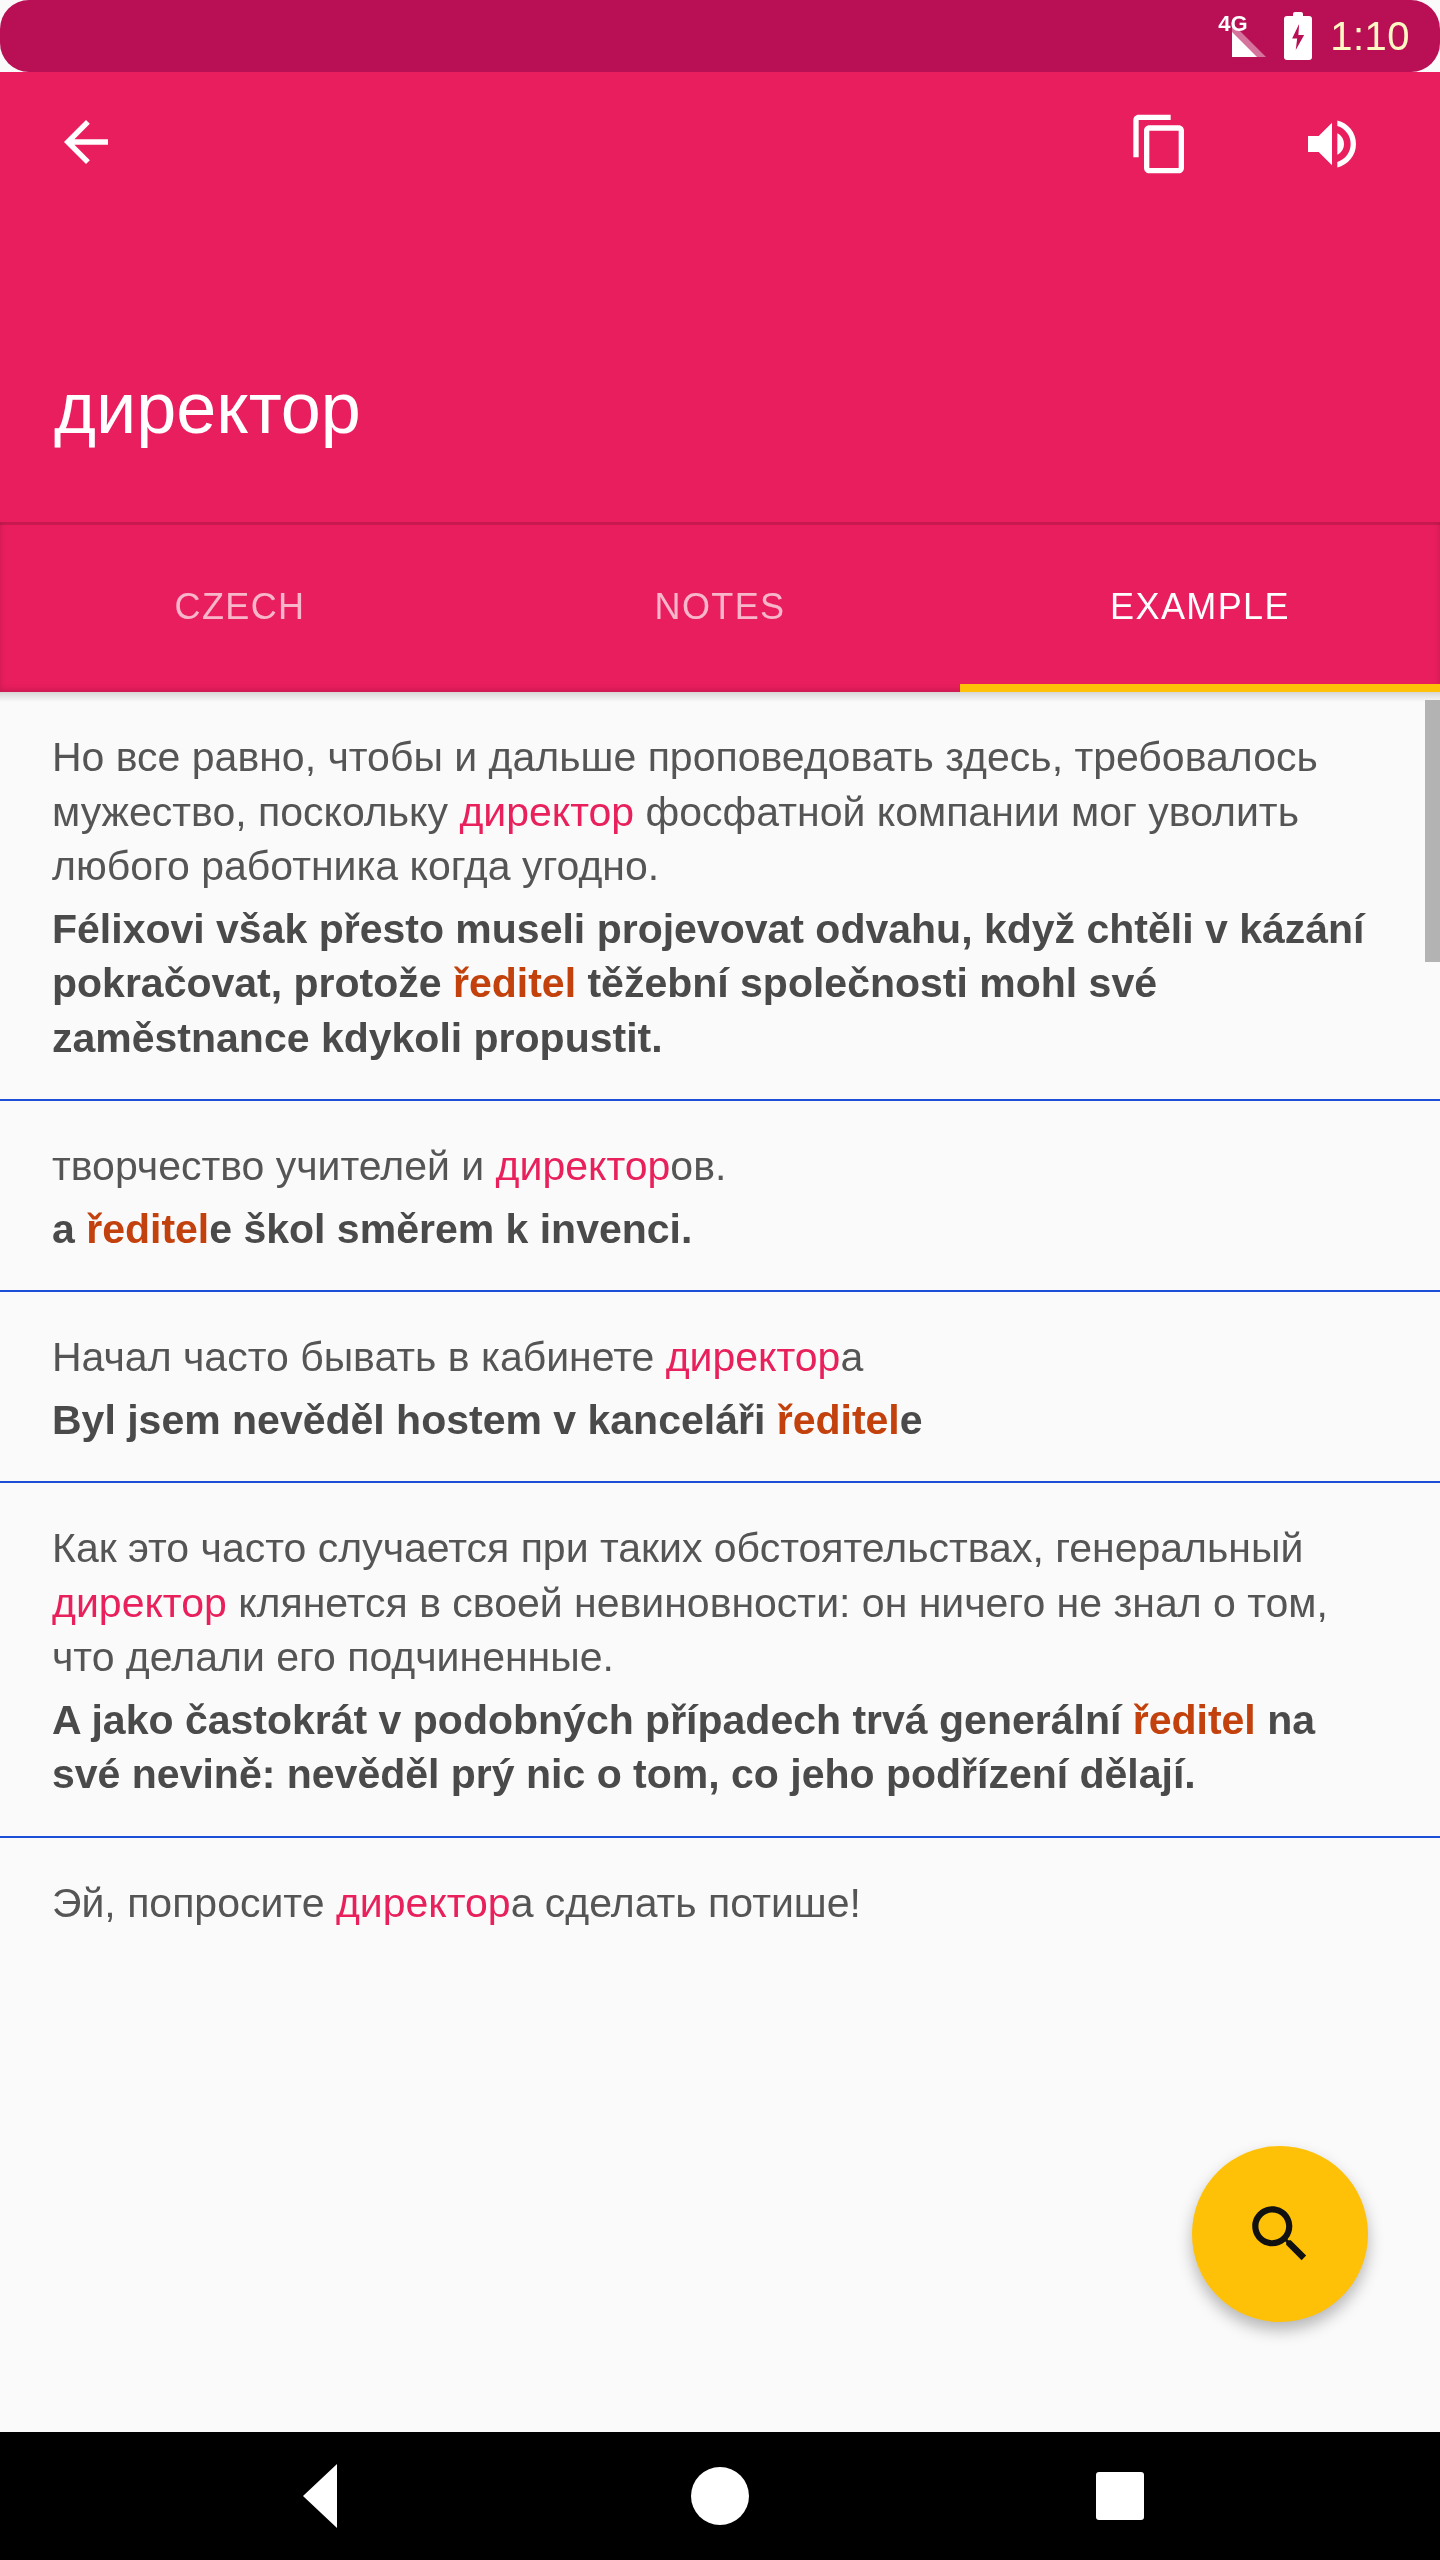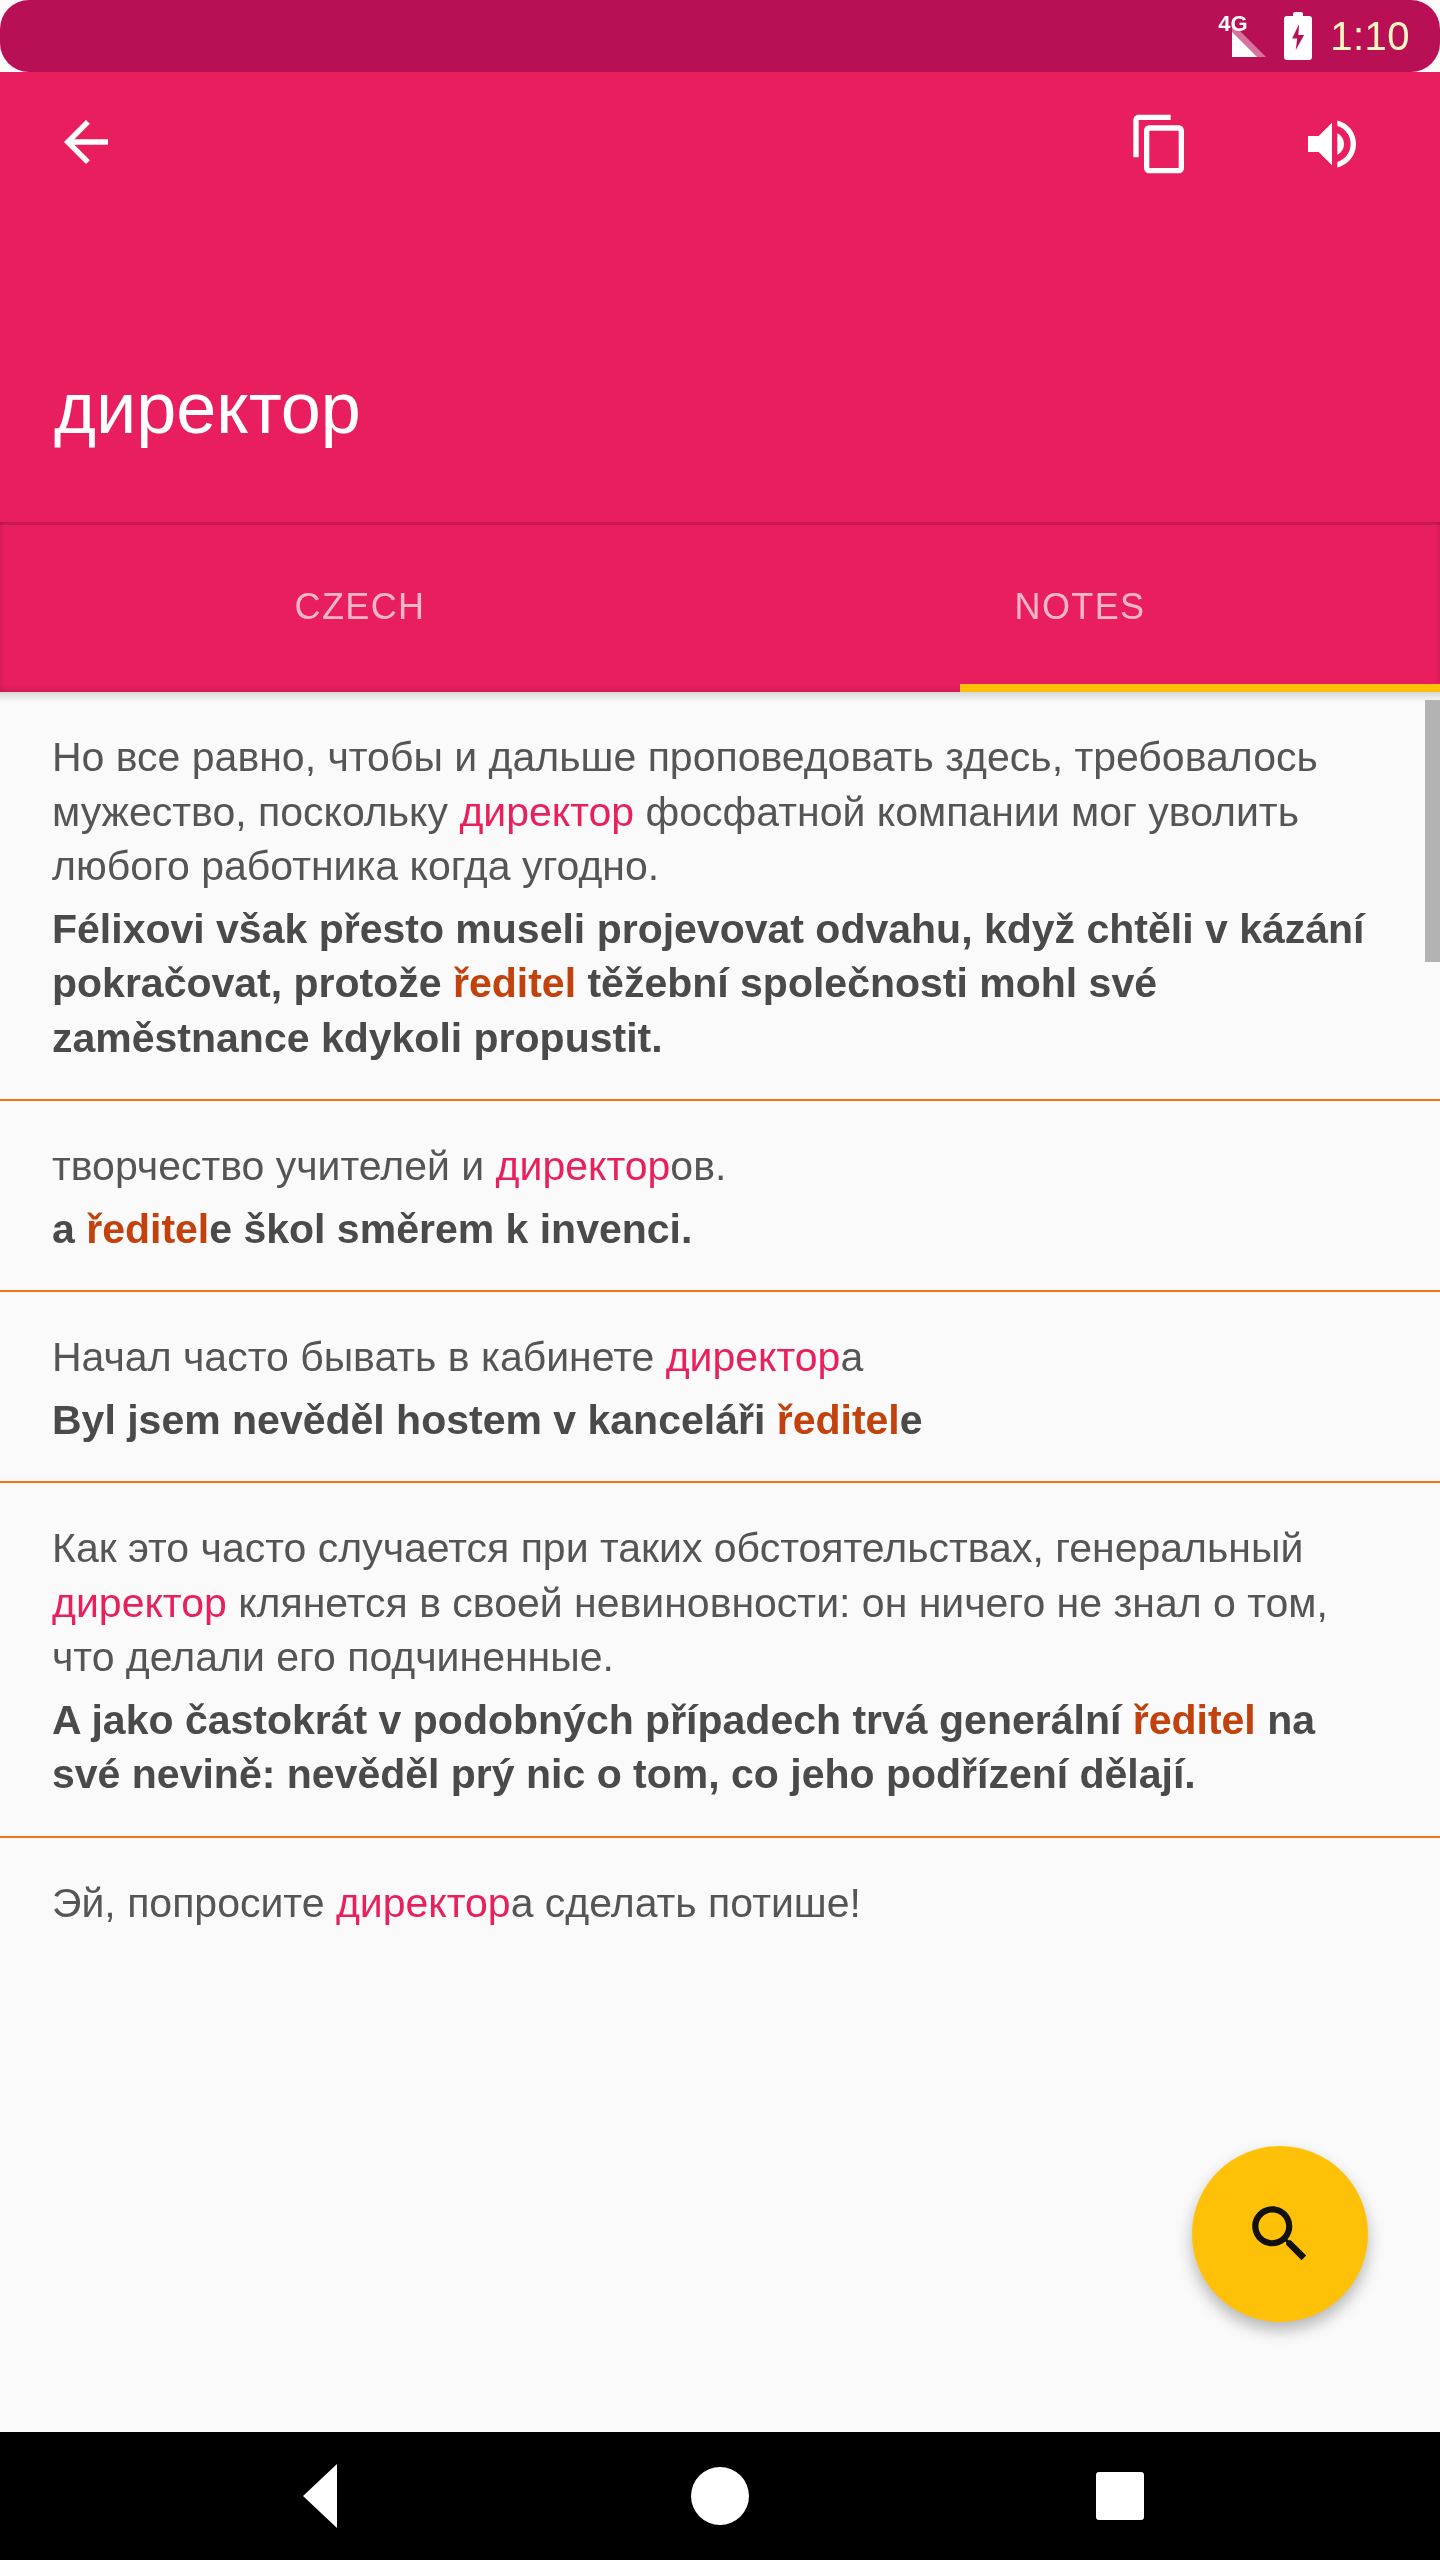"EXAMPLE" div.tab { html: none -> <div> <span>EXAMPLE</span> </div> }
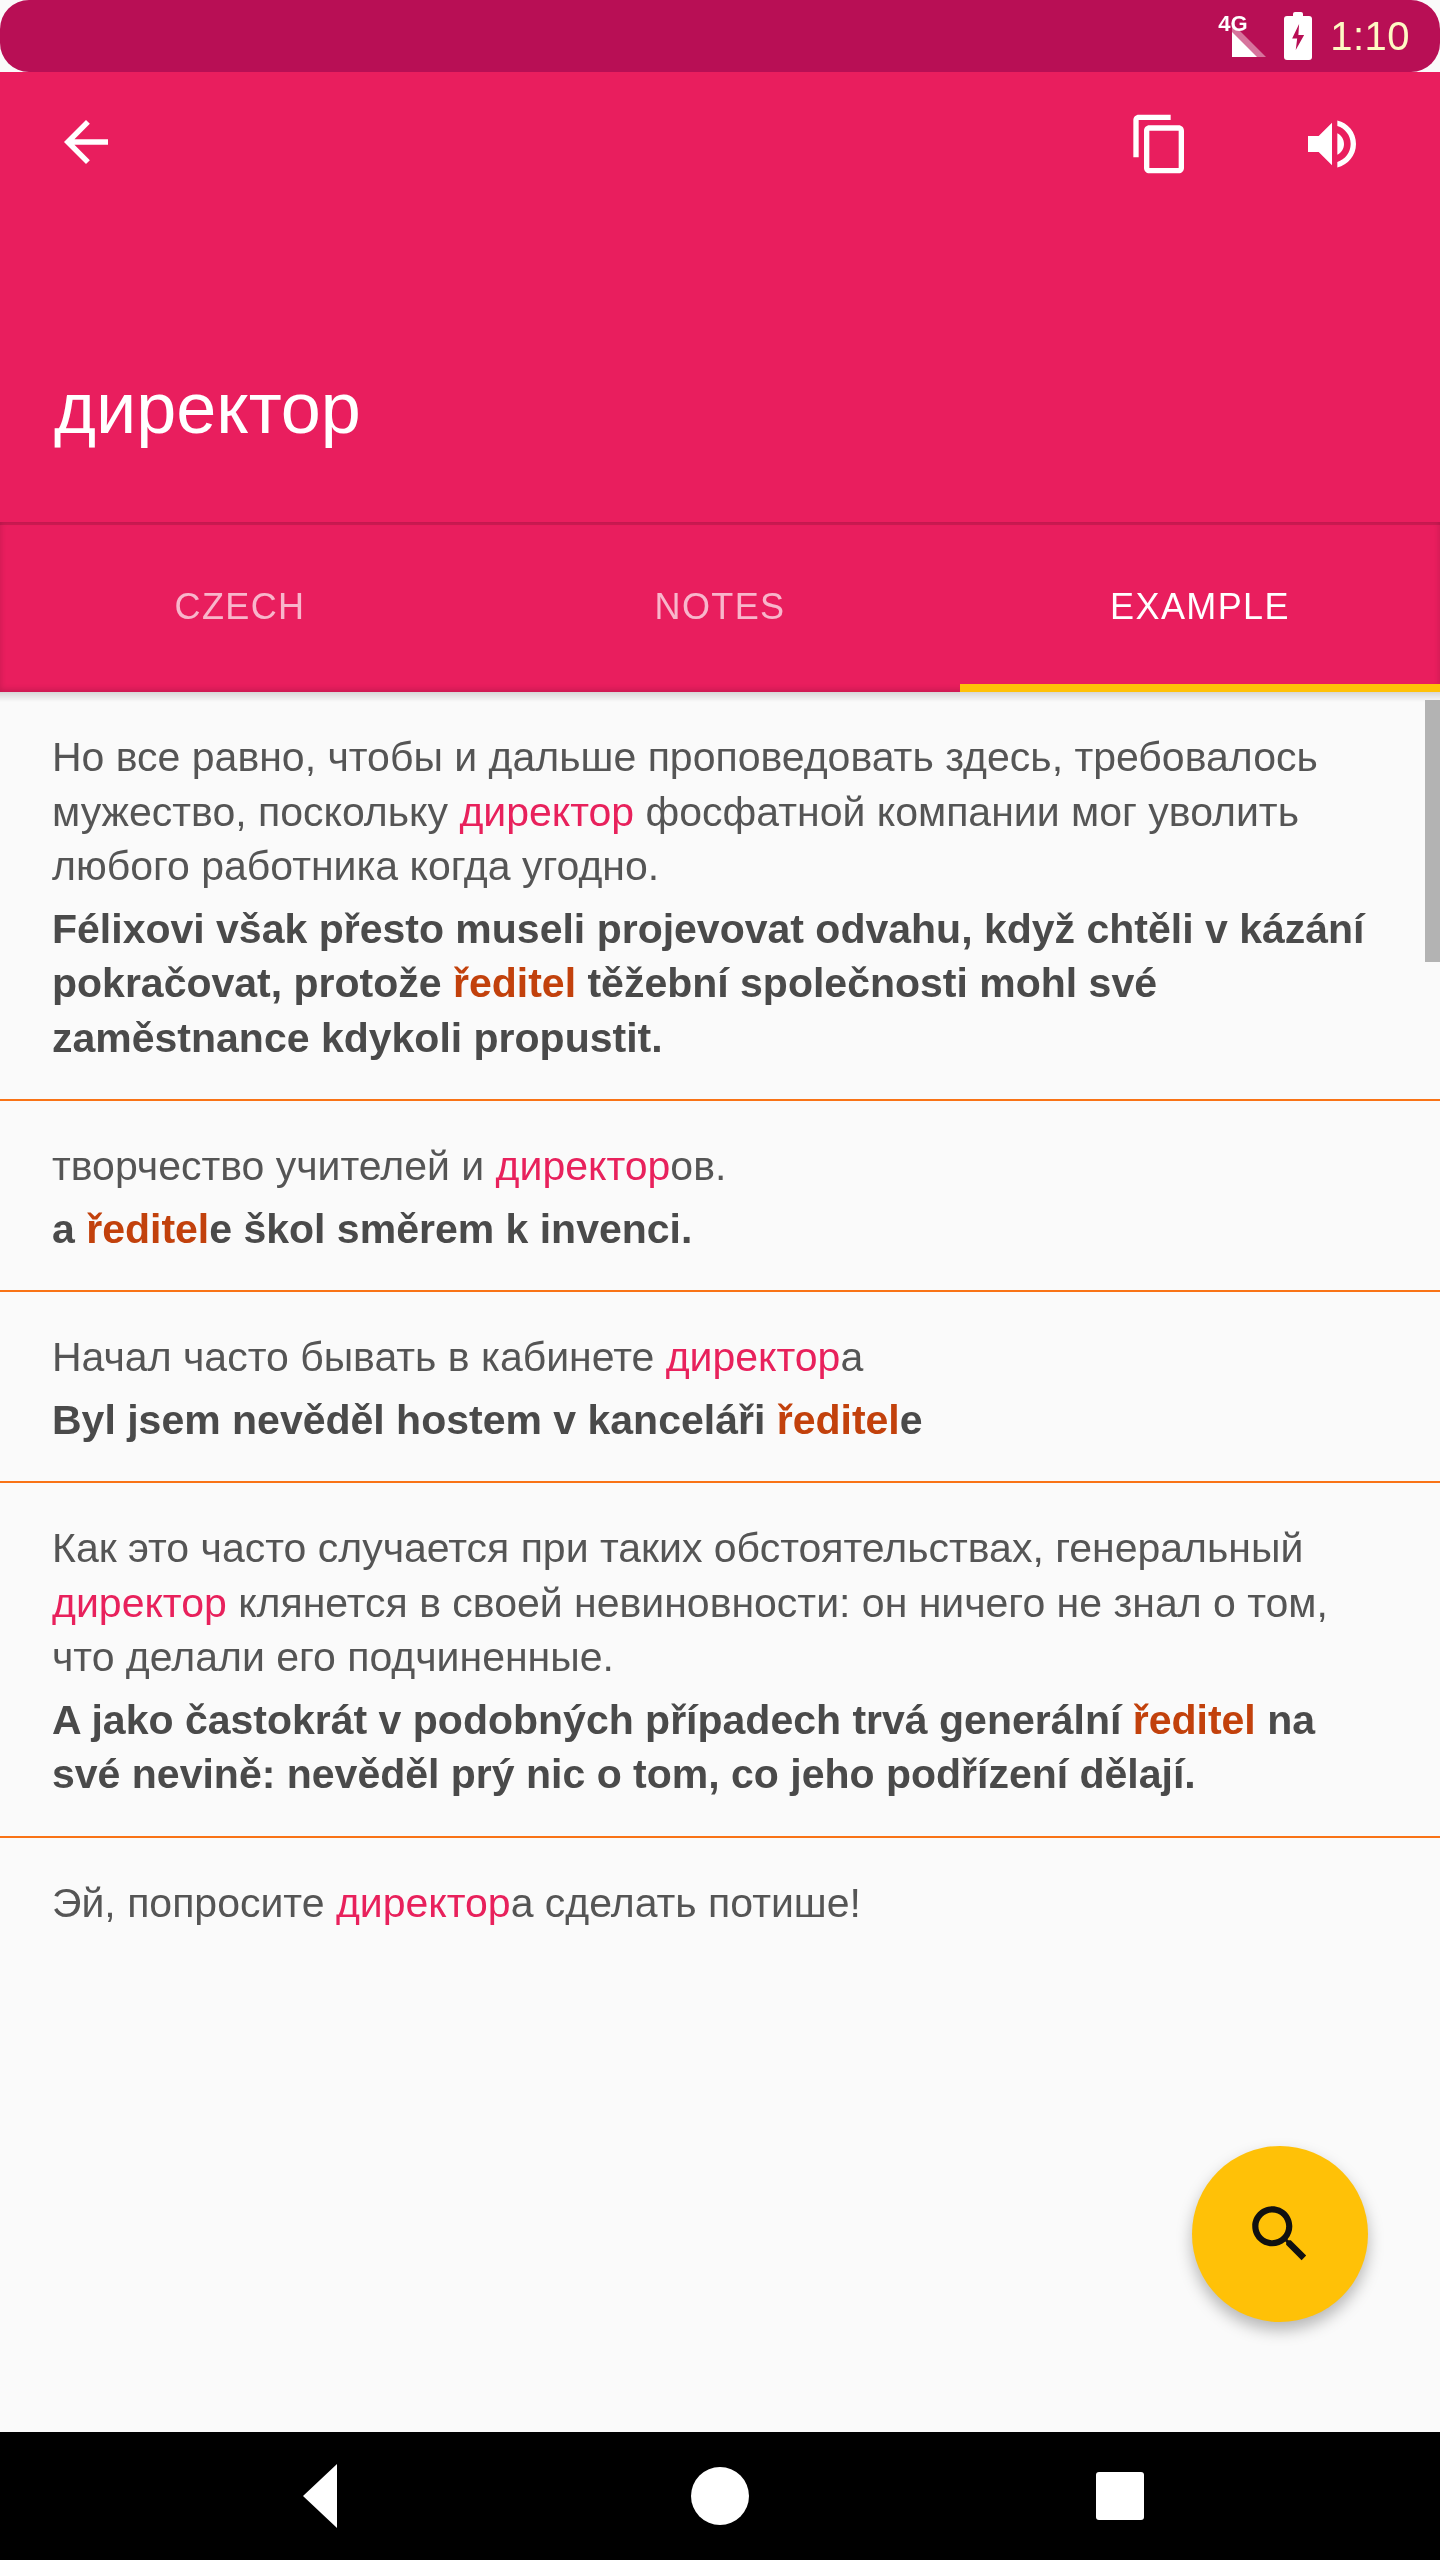"Но все равно, чтобы и" .entry { border-bottom: 2px solid #f97316 -> 2px solid #1d4ed8 }
